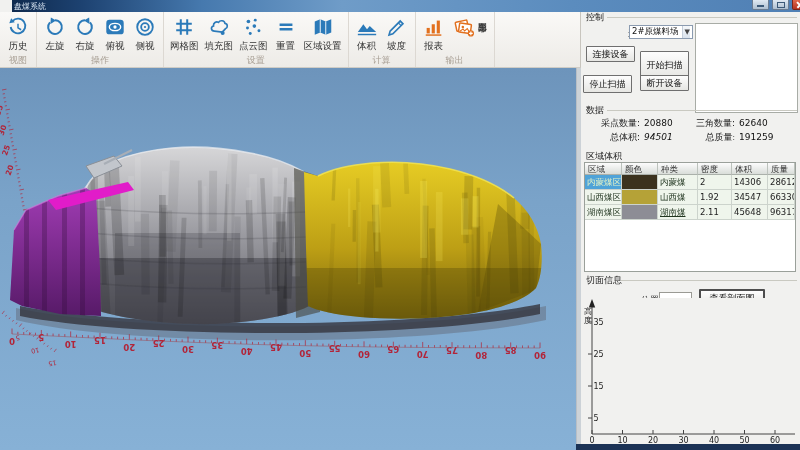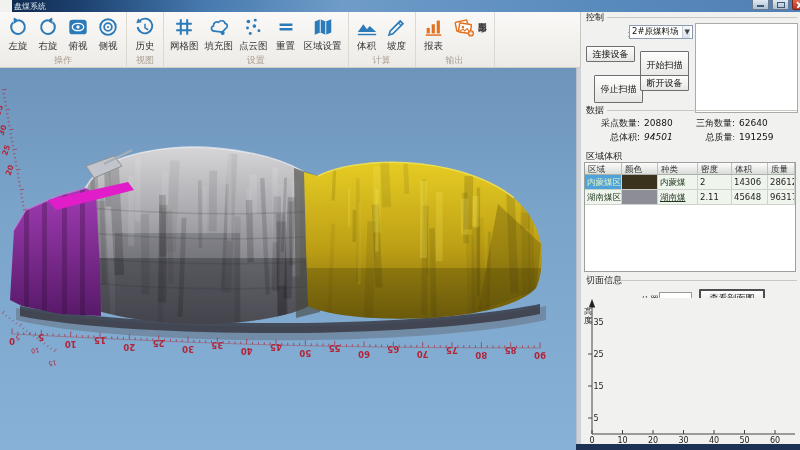"左旋" div.rib-group { order: before "历史" -> after "历史" }
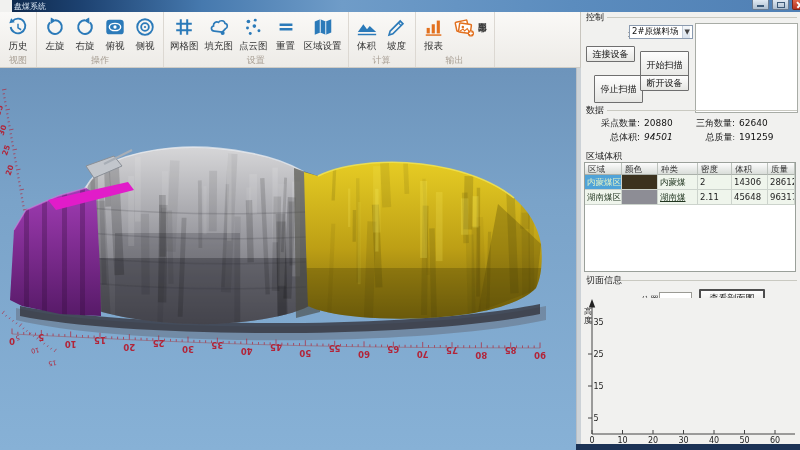"停止扫描" button.pbtn { height: 28px -> 18px; left: 13px -> 2px }
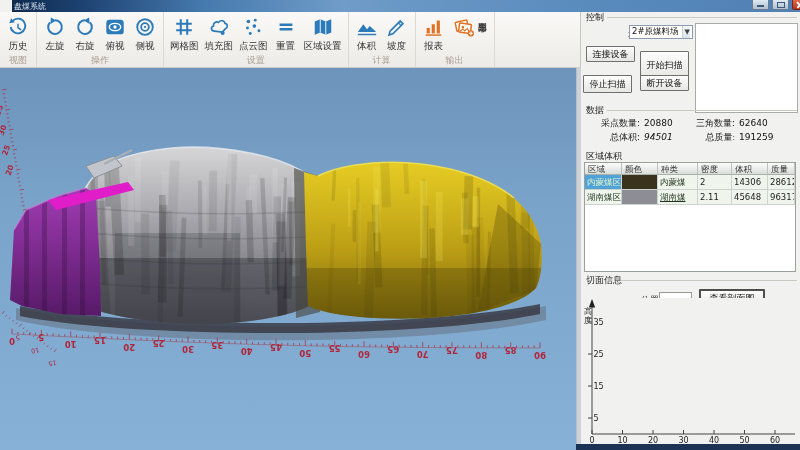"山西煤区" div.rt-row { html: none -> <div> <div>山西煤区</div> <div></div> <div>山西煤</div> <div>1.92</div> <div>34547</div> <div>66330</div> </div> }
